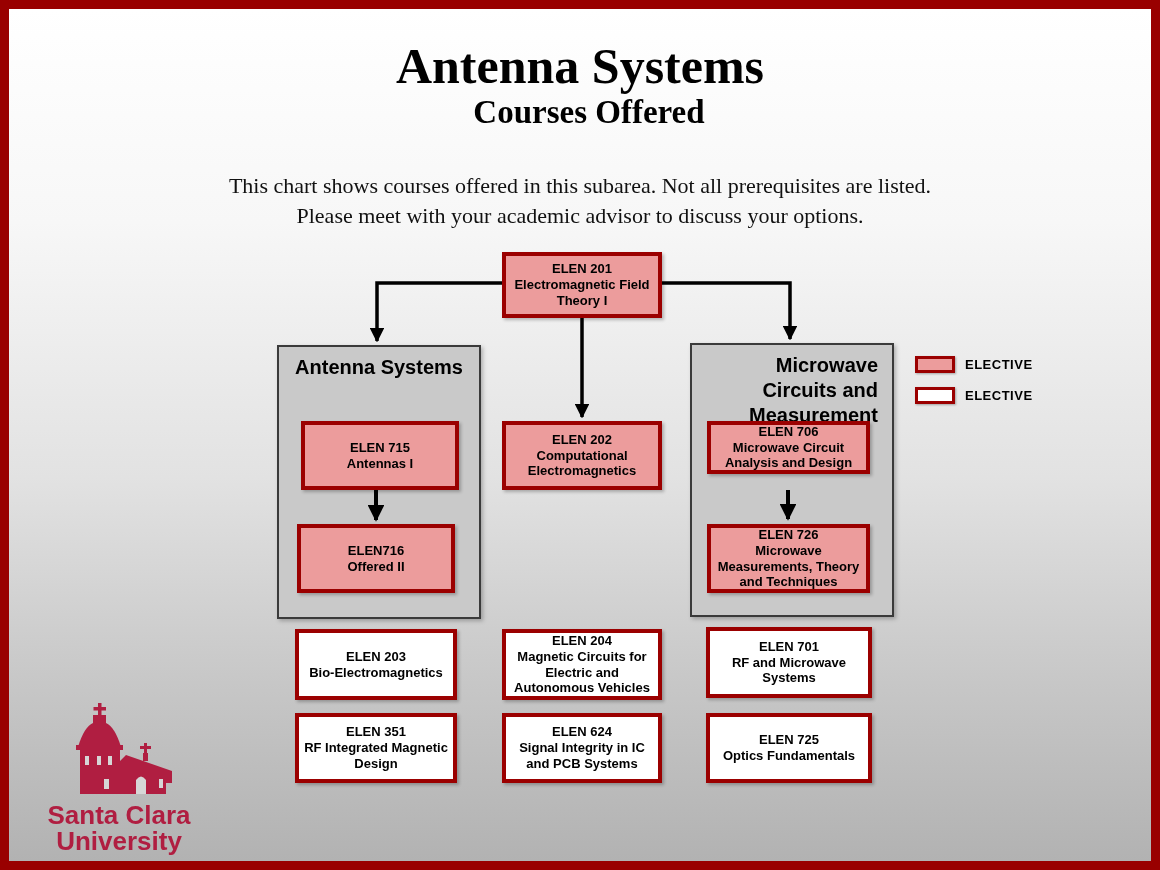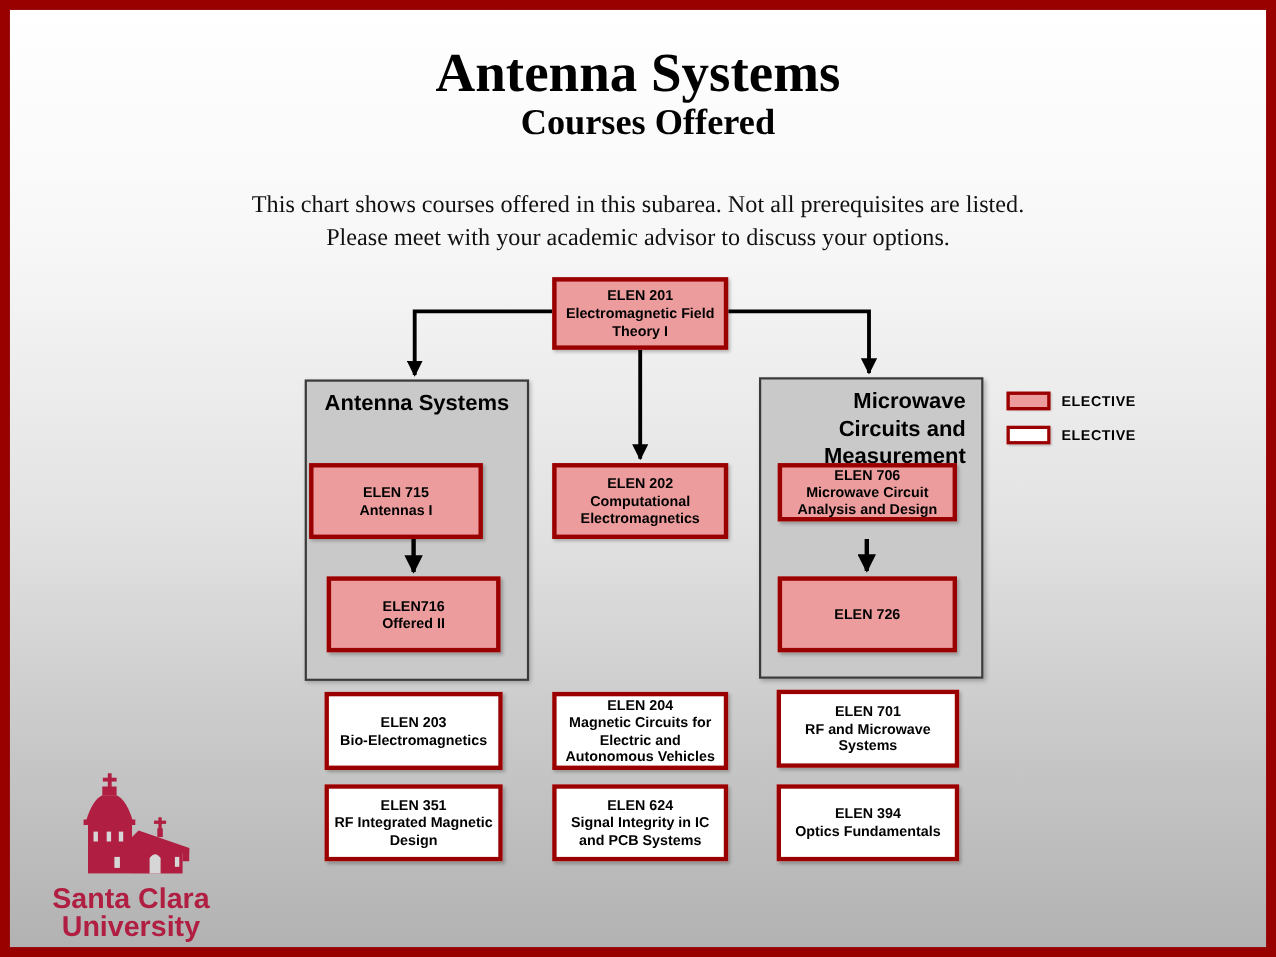"ELEN 715" div.course { left: 272px -> 292px }
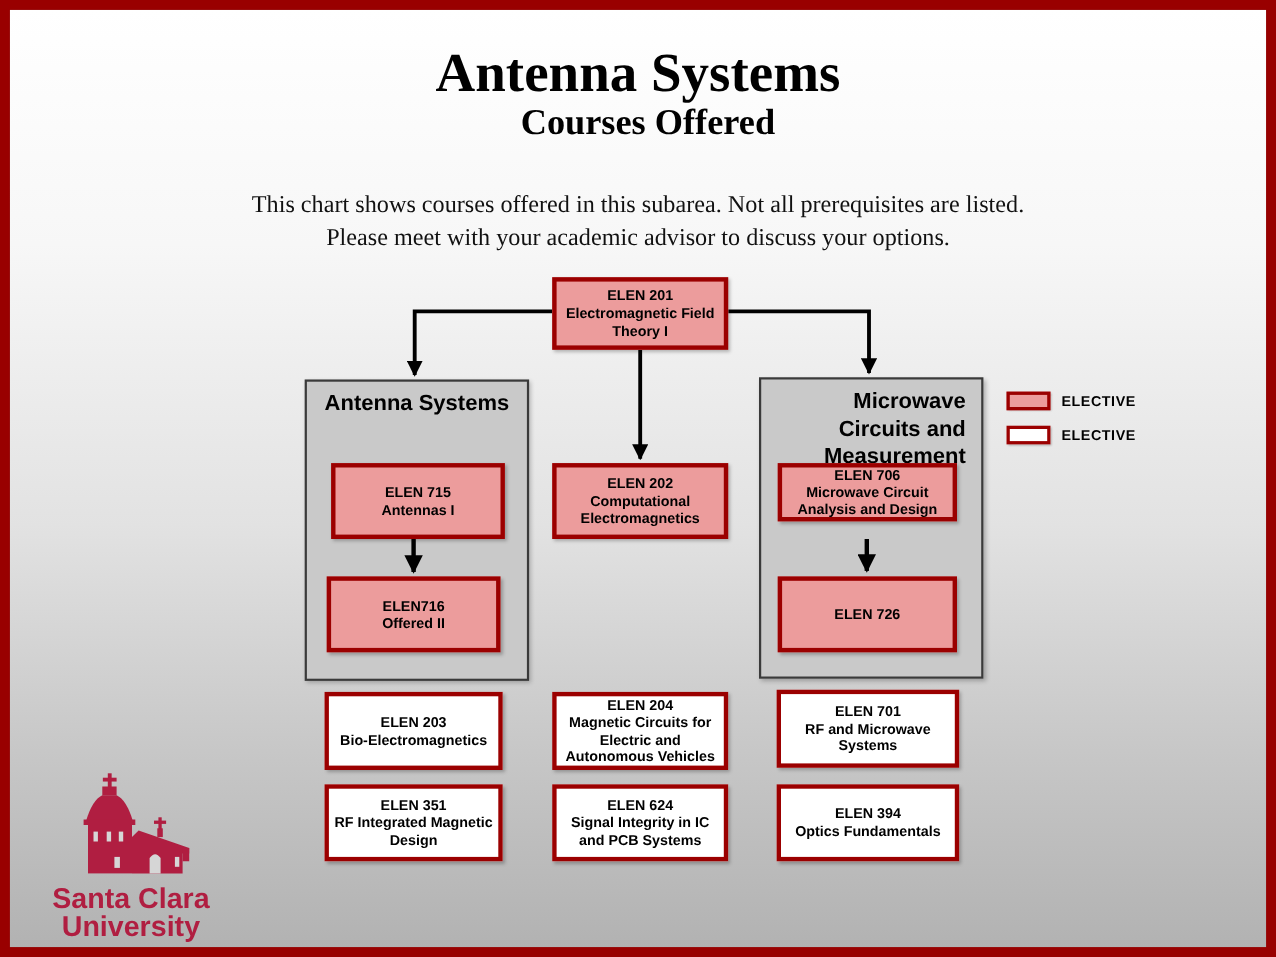"Microwave Measurements, Theory and" div { html: none -> <div>Microwave Measurements, Theory and Techniques</div> }
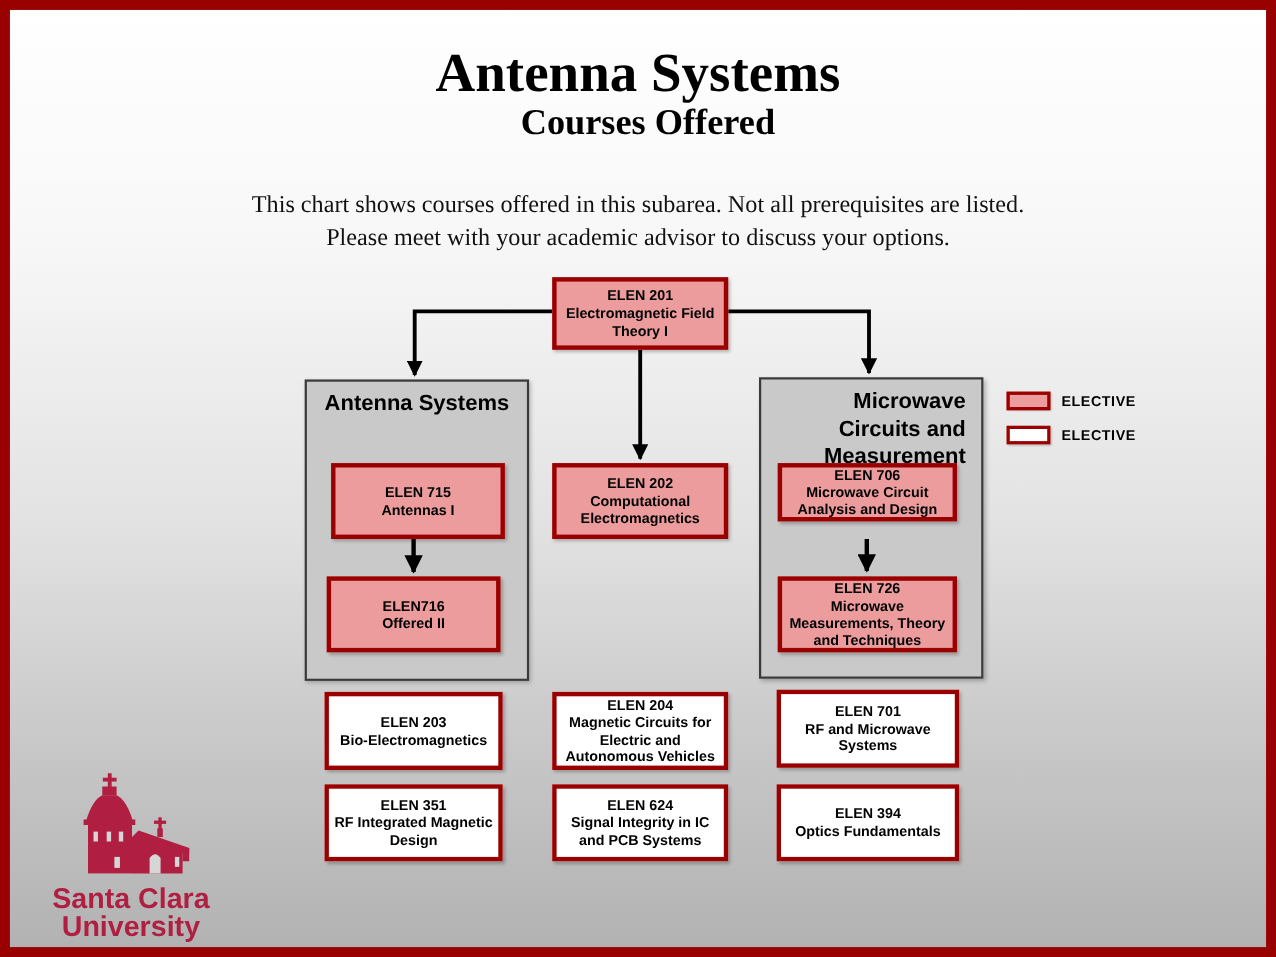"ELEN 394" div { text: 394 -> 725 }
